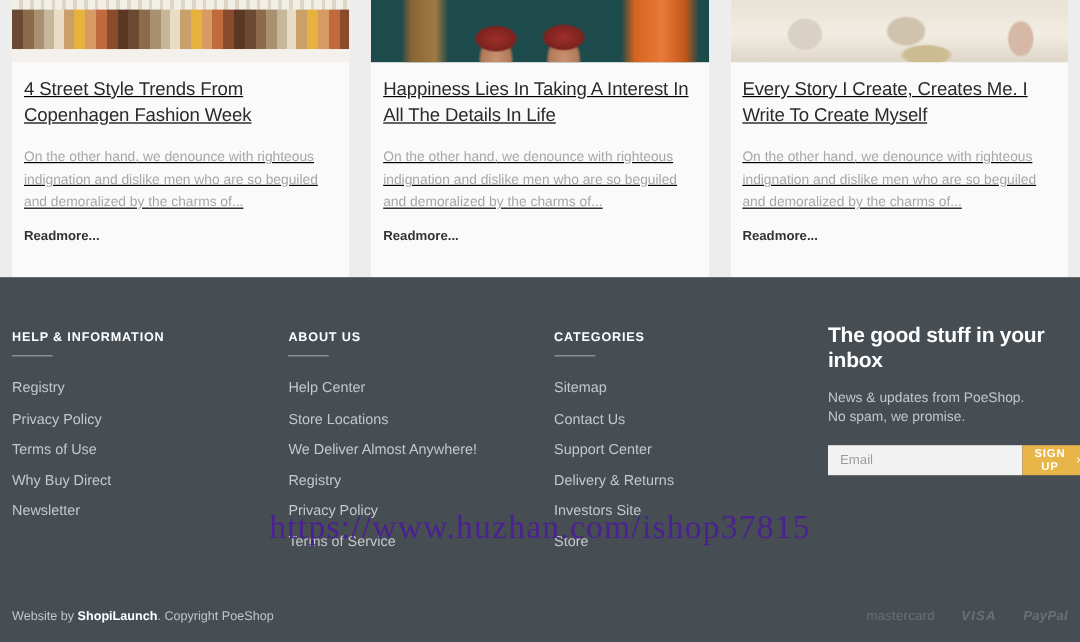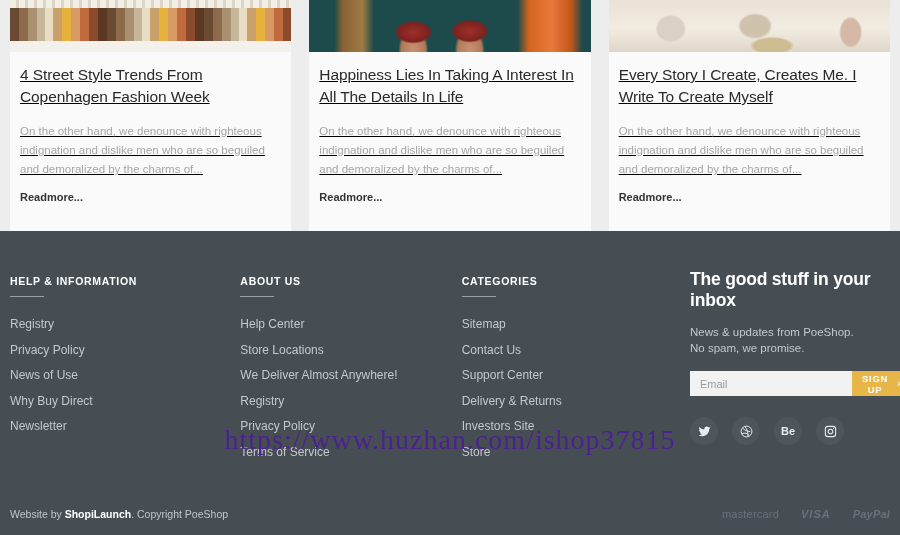"News of Use" a { text: News -> Terms }
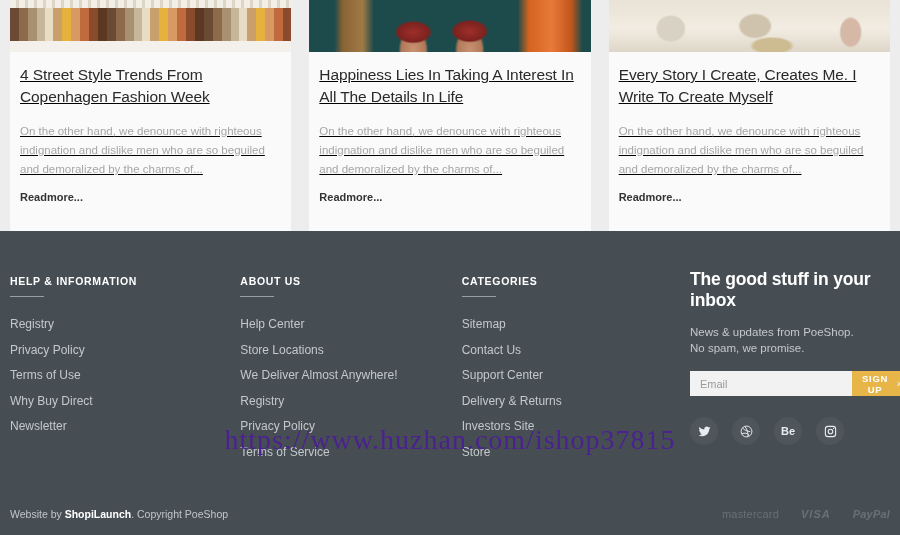"Be" div.socials { html: <div> <a> <span> <svg> <path></path> </svg> </span> </a> <a> <span> <svg> <circle></circle> <path></path> </svg> </span> </a> <a> <span>Be</span> </a> <a> <span> <svg> <rect></rect> <circle></circle> <circle></circle> </svg> </span> </a> </div> -> none }
